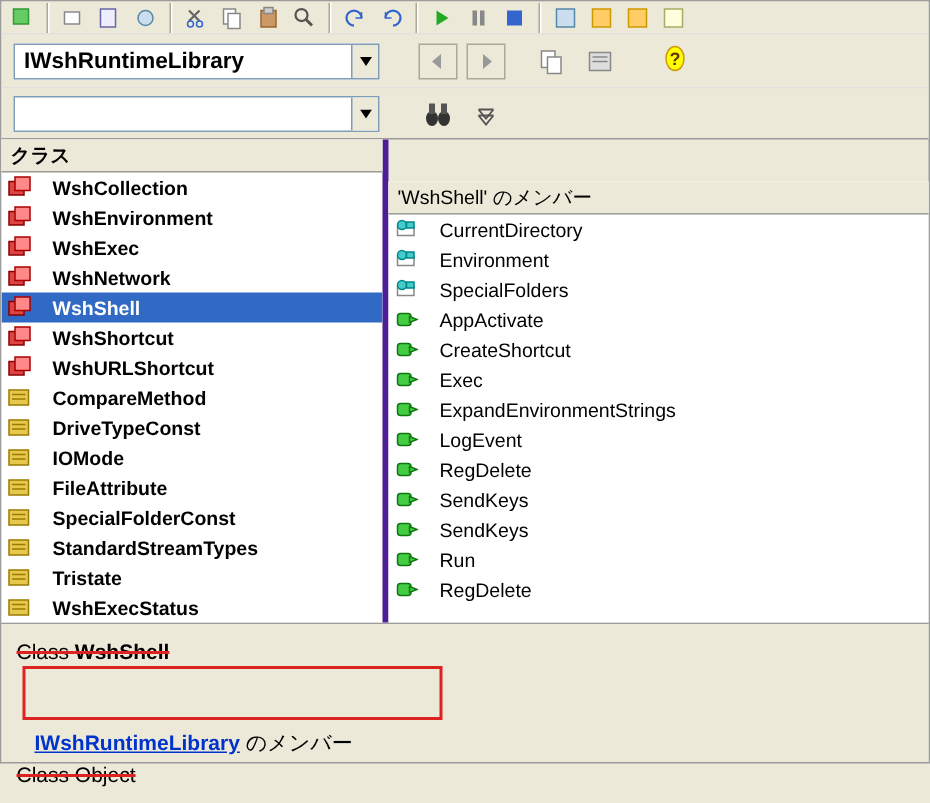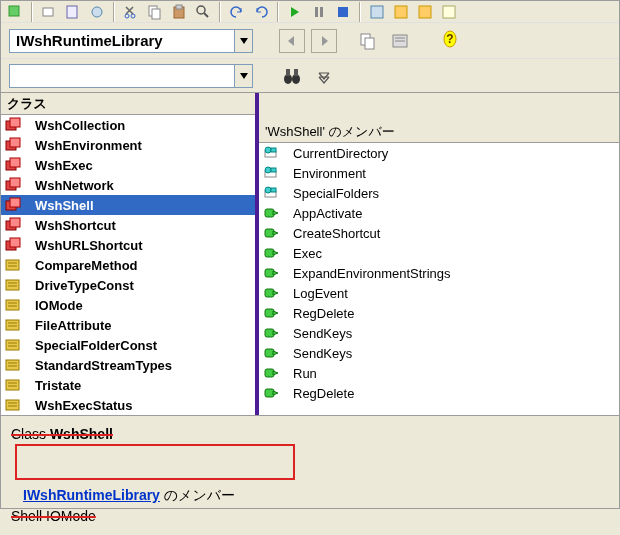"Shell IOMode" div.strike { text: Shell IOMode -> Class Object }
